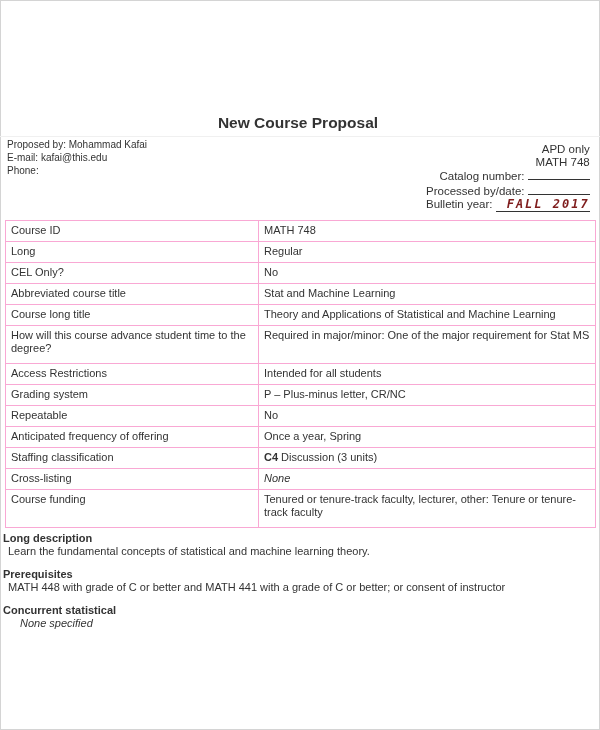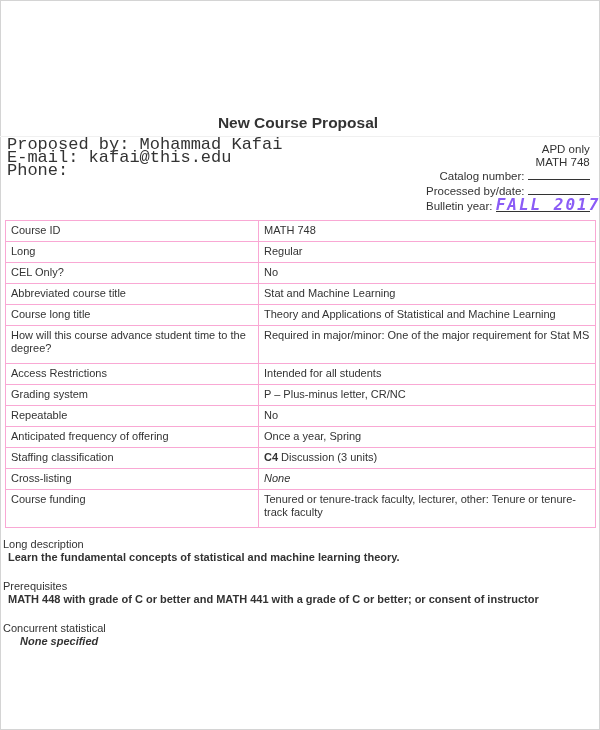"Proposed by: Mohammad Kafai" .proposer { font-family: Liberation Mono, monospace -> none; font-size: 17px -> 10px }
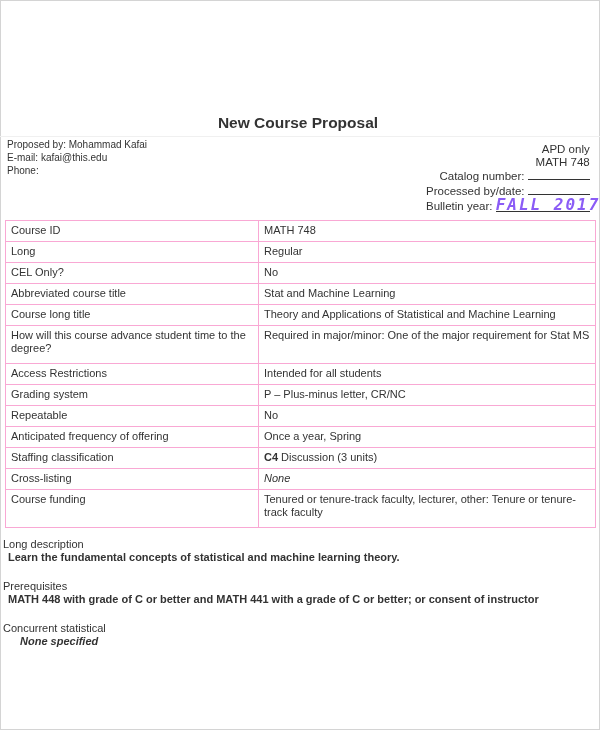"FALL 2017" .handwriting { color: #8b5cf6 -> #7f1d1d; font-size: 16px -> 12px }
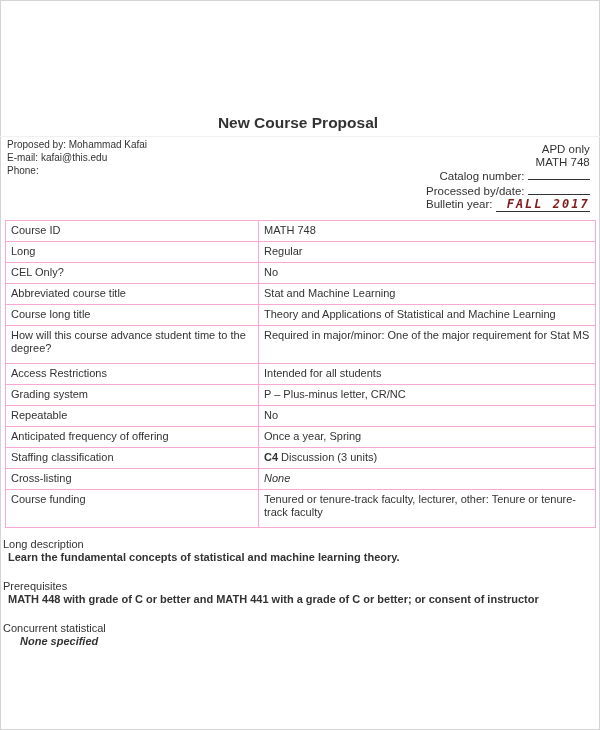"Long description" .sec-head { font-weight: normal -> bold; margin-top: 16px -> 10px }
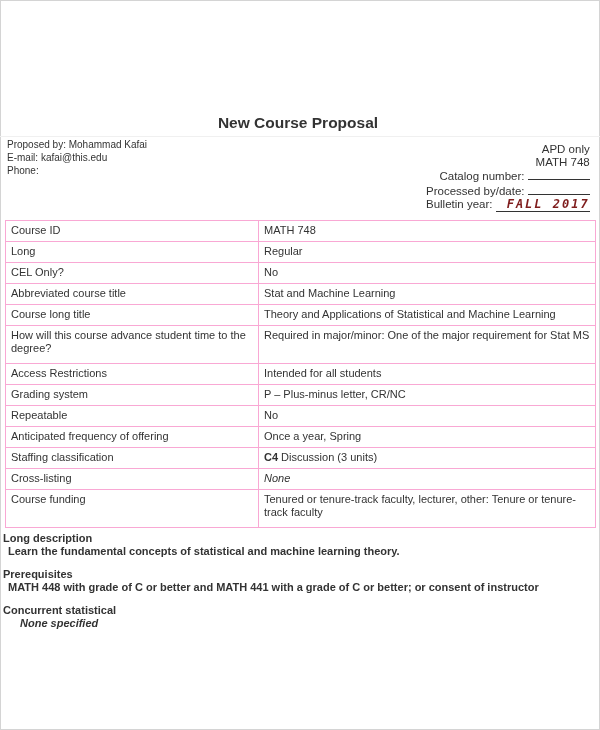"Learn the fundamental concepts of" .sec-body { font-weight: bold -> none }
